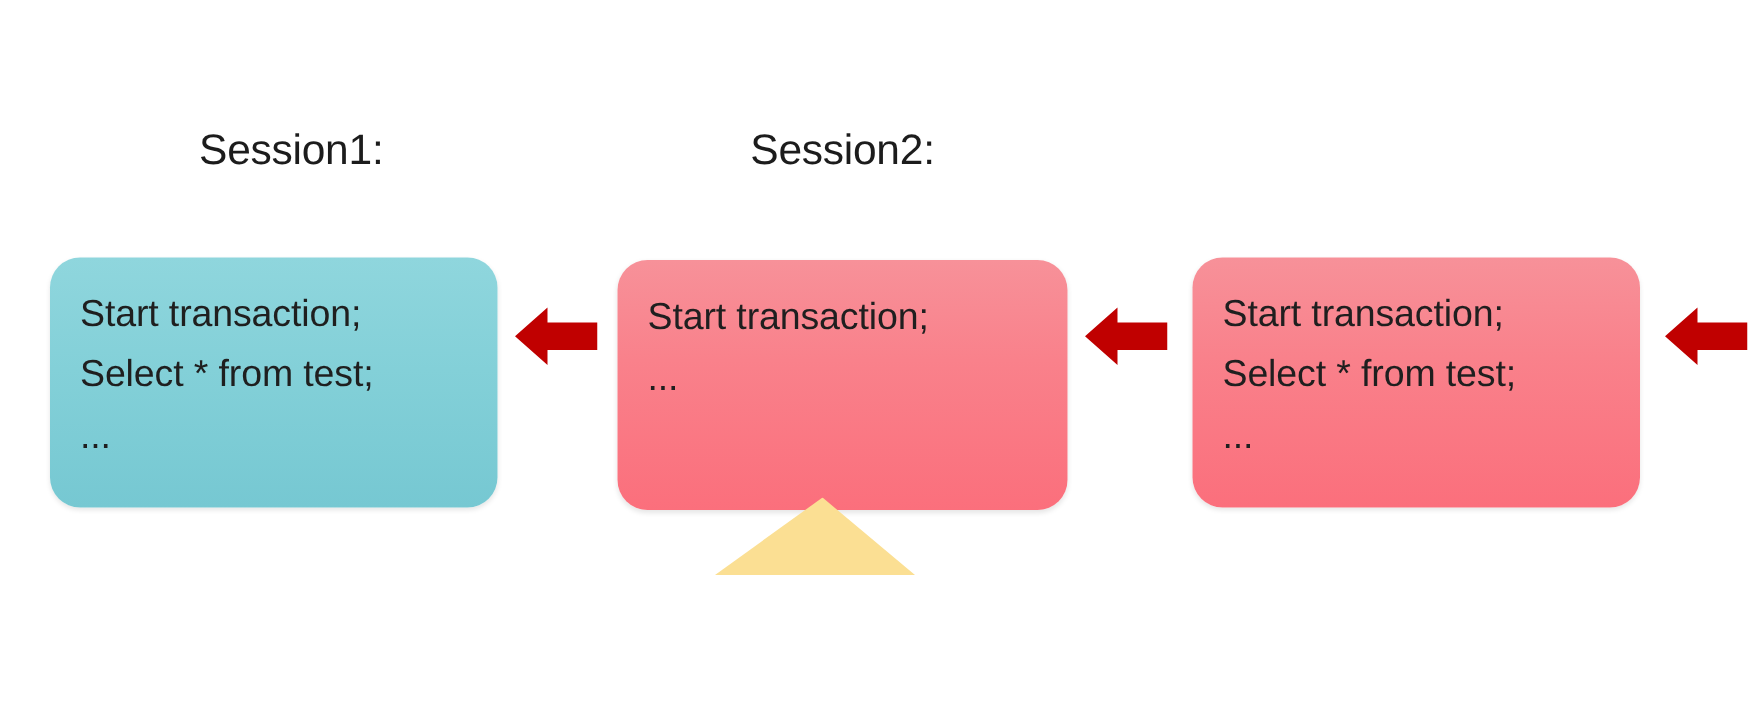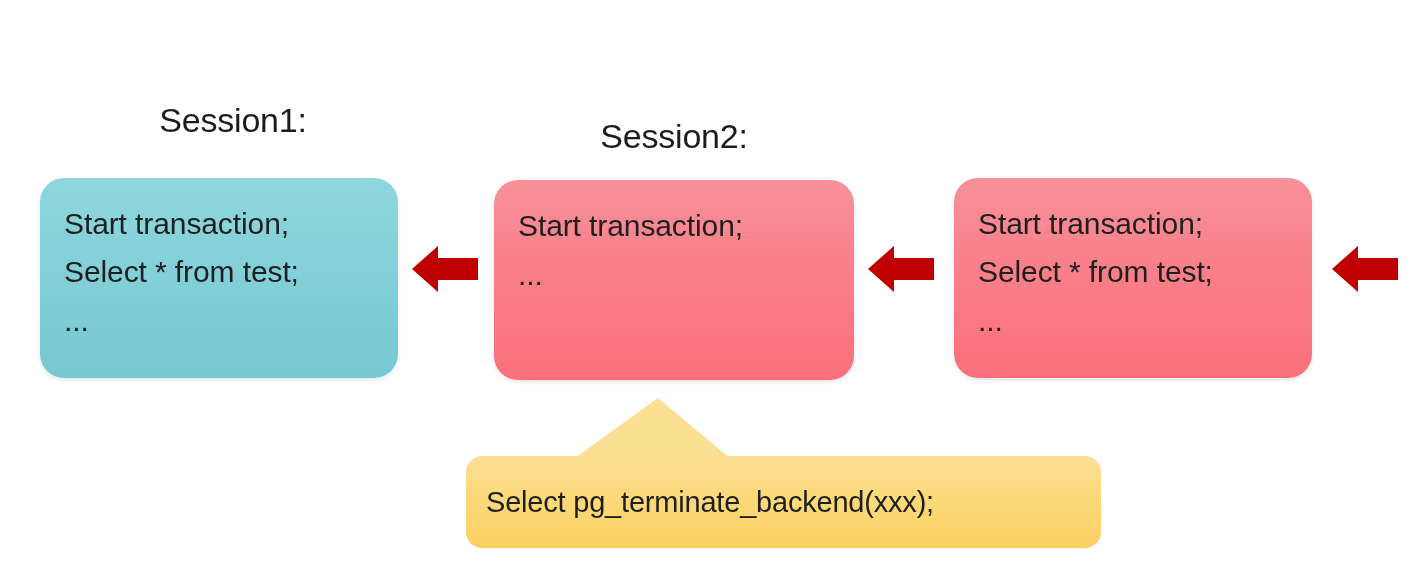"Session2:" #title-2 { top: 116px -> 100px }
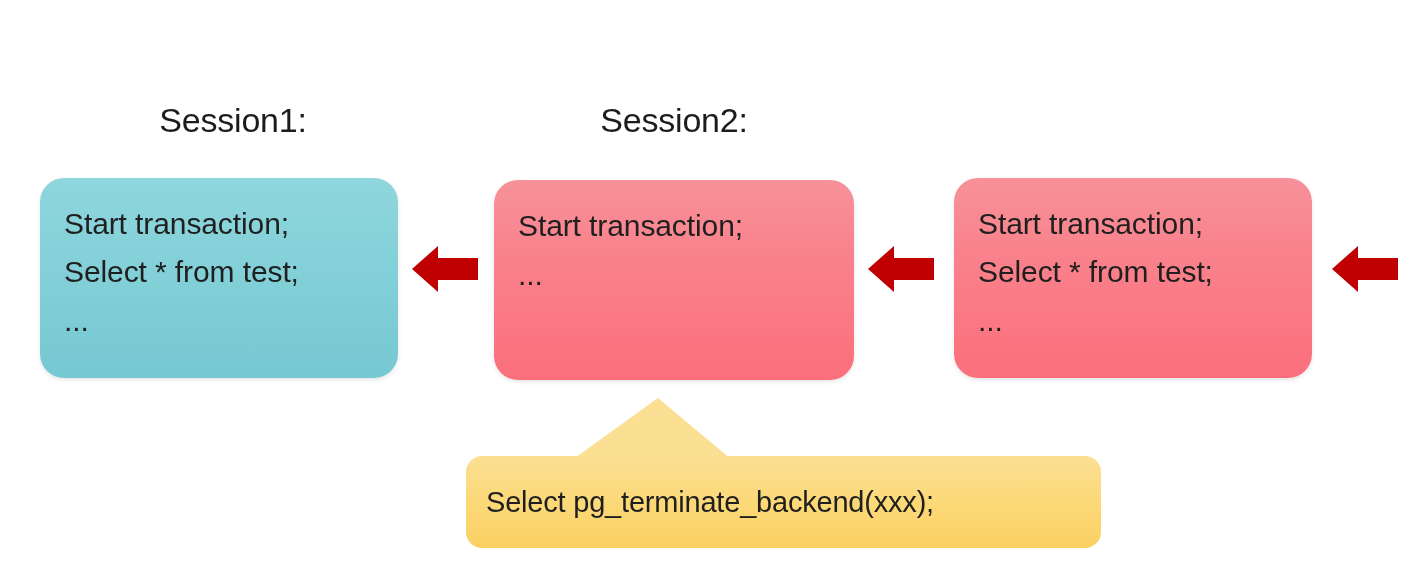"Start transaction;" .session-box { margin-top: none -> 28px }
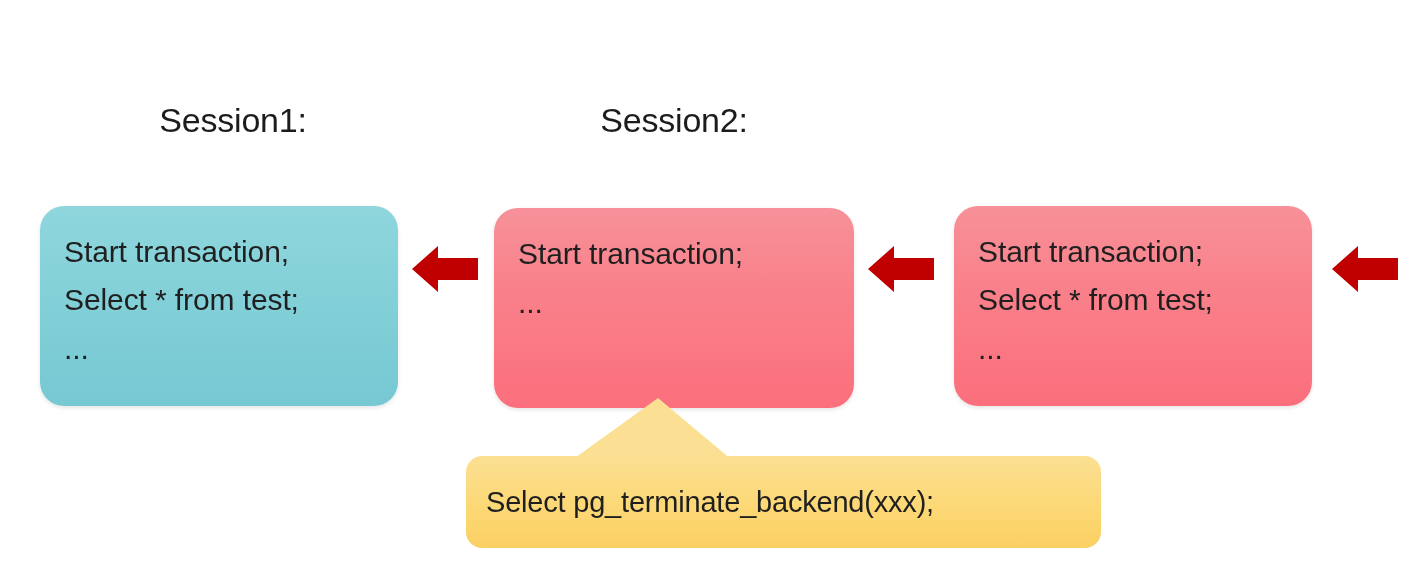"Select pg_terminate_backend(xxx);" div { html: <div> <span>Select pg_terminate_backend(xxx);</span> </div> -> none }
